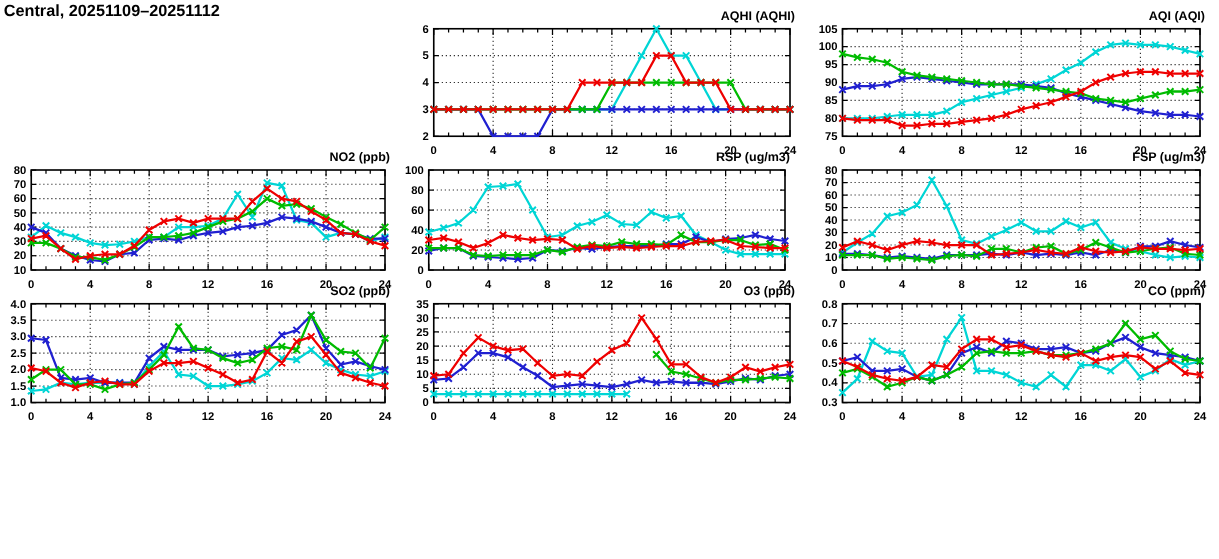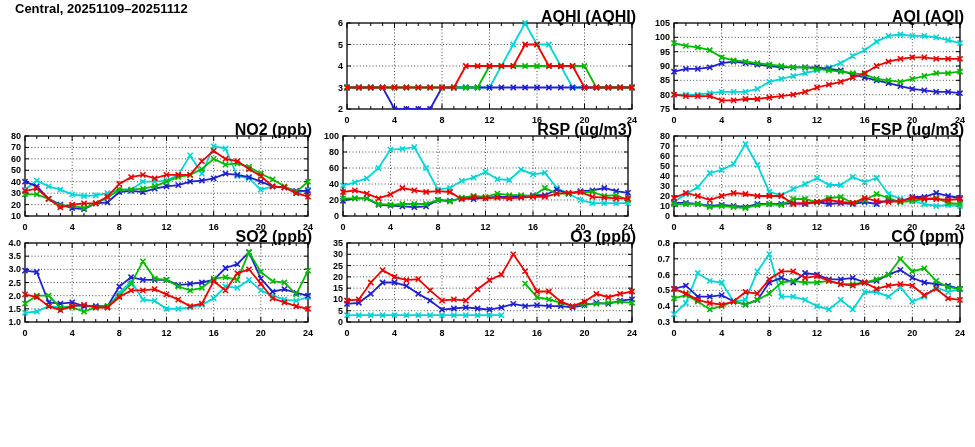"Central, 20251109–20251112" #main-title { left: 15px -> 3px }
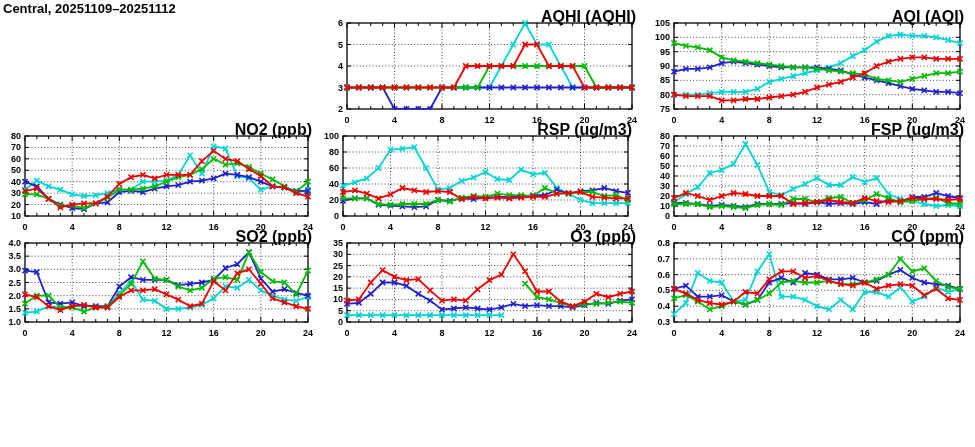"AQHI (AQHI)" .ctitle { font-size: 16px -> 10px }
